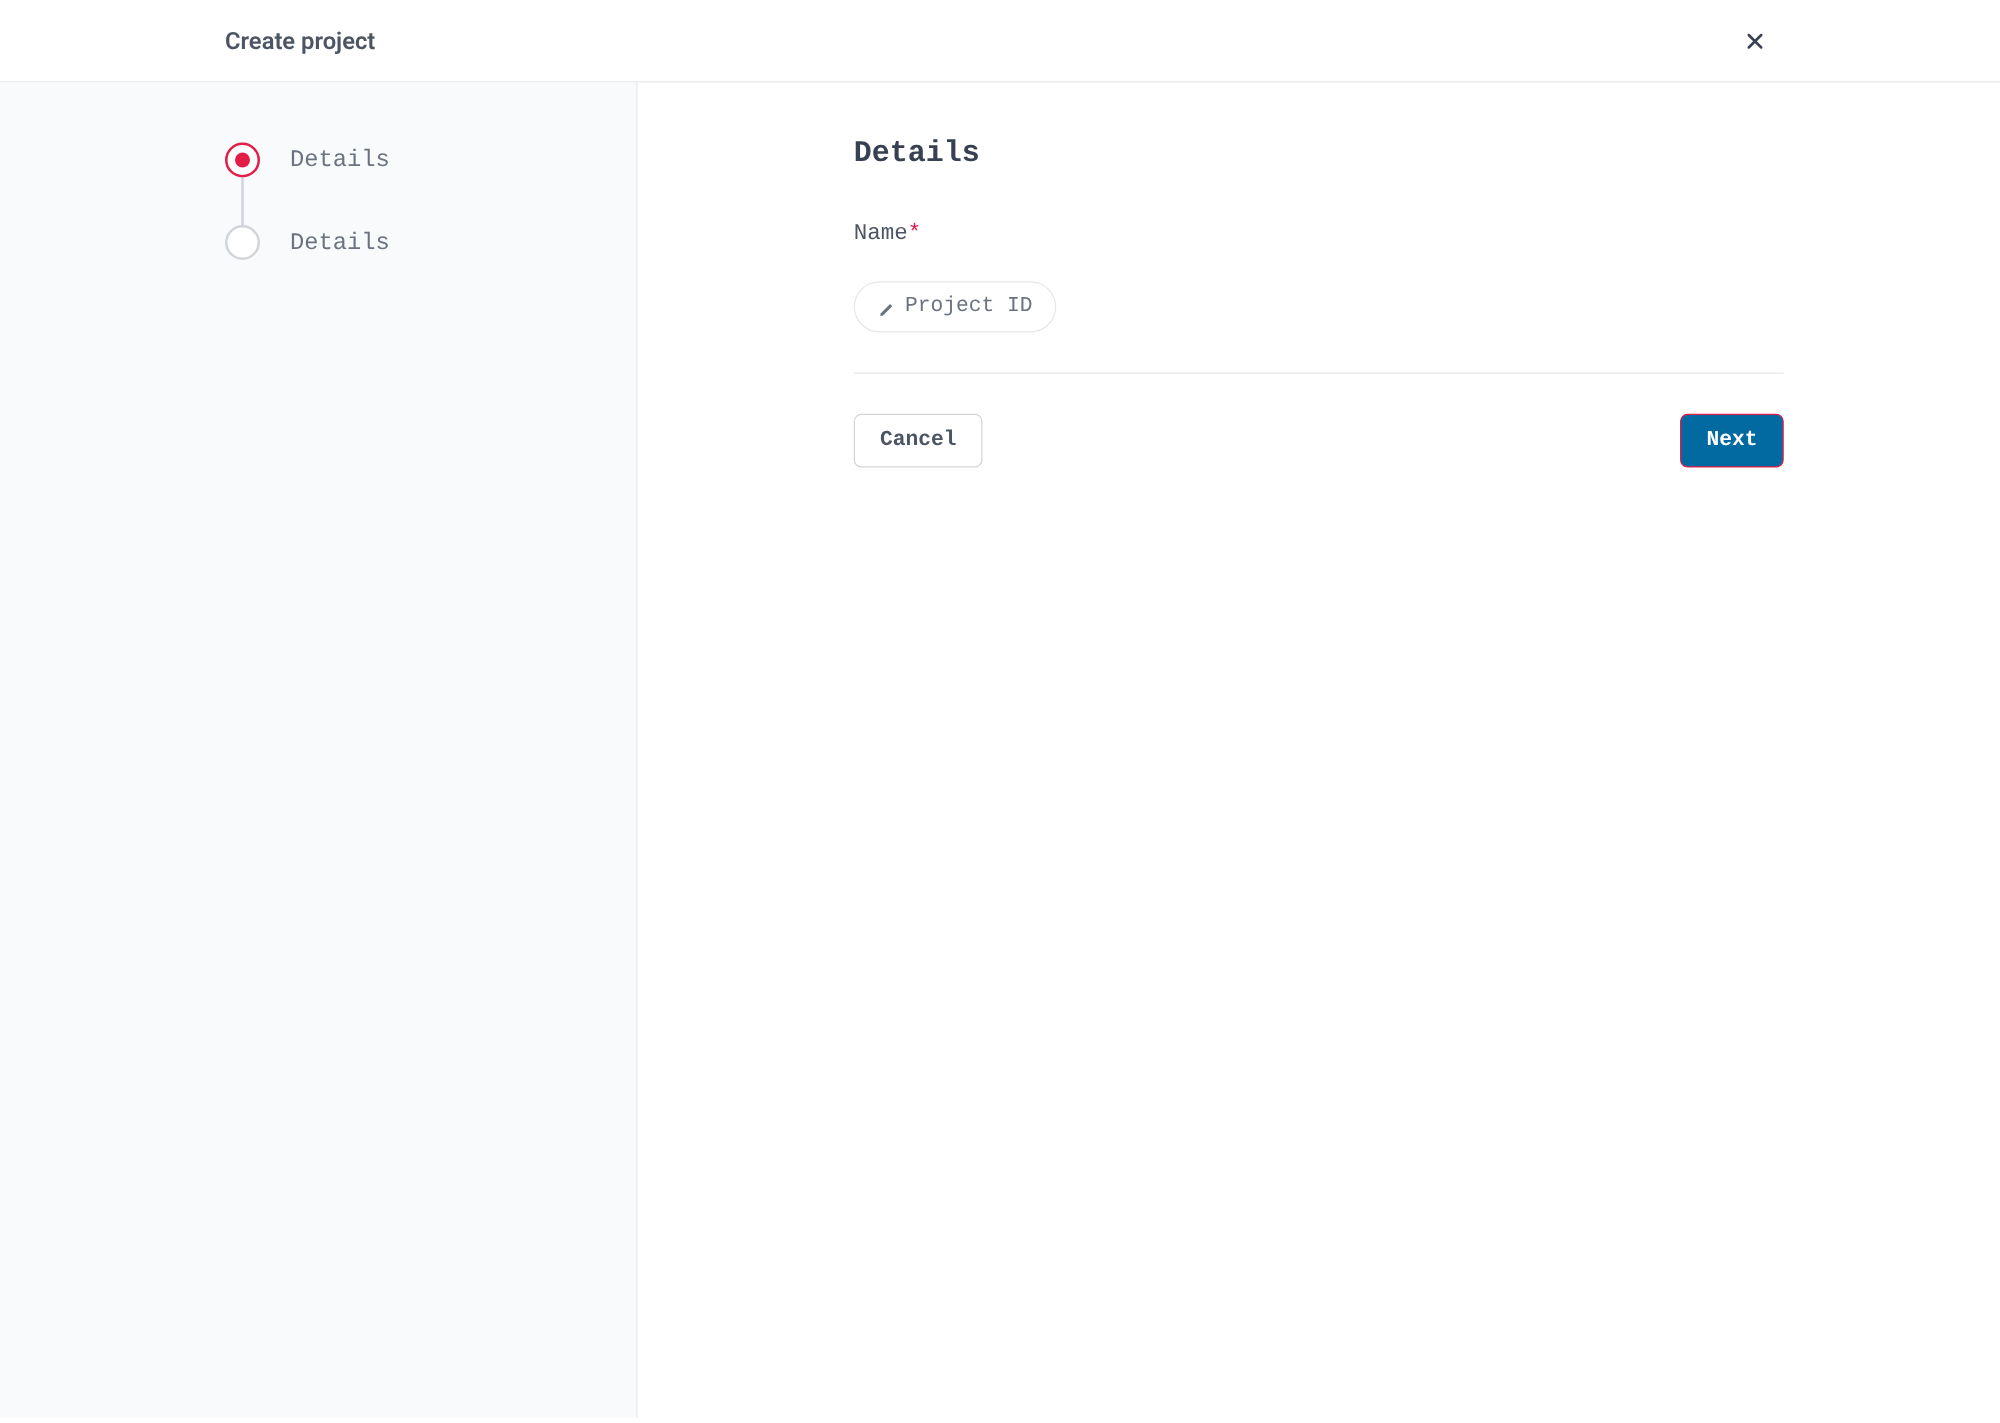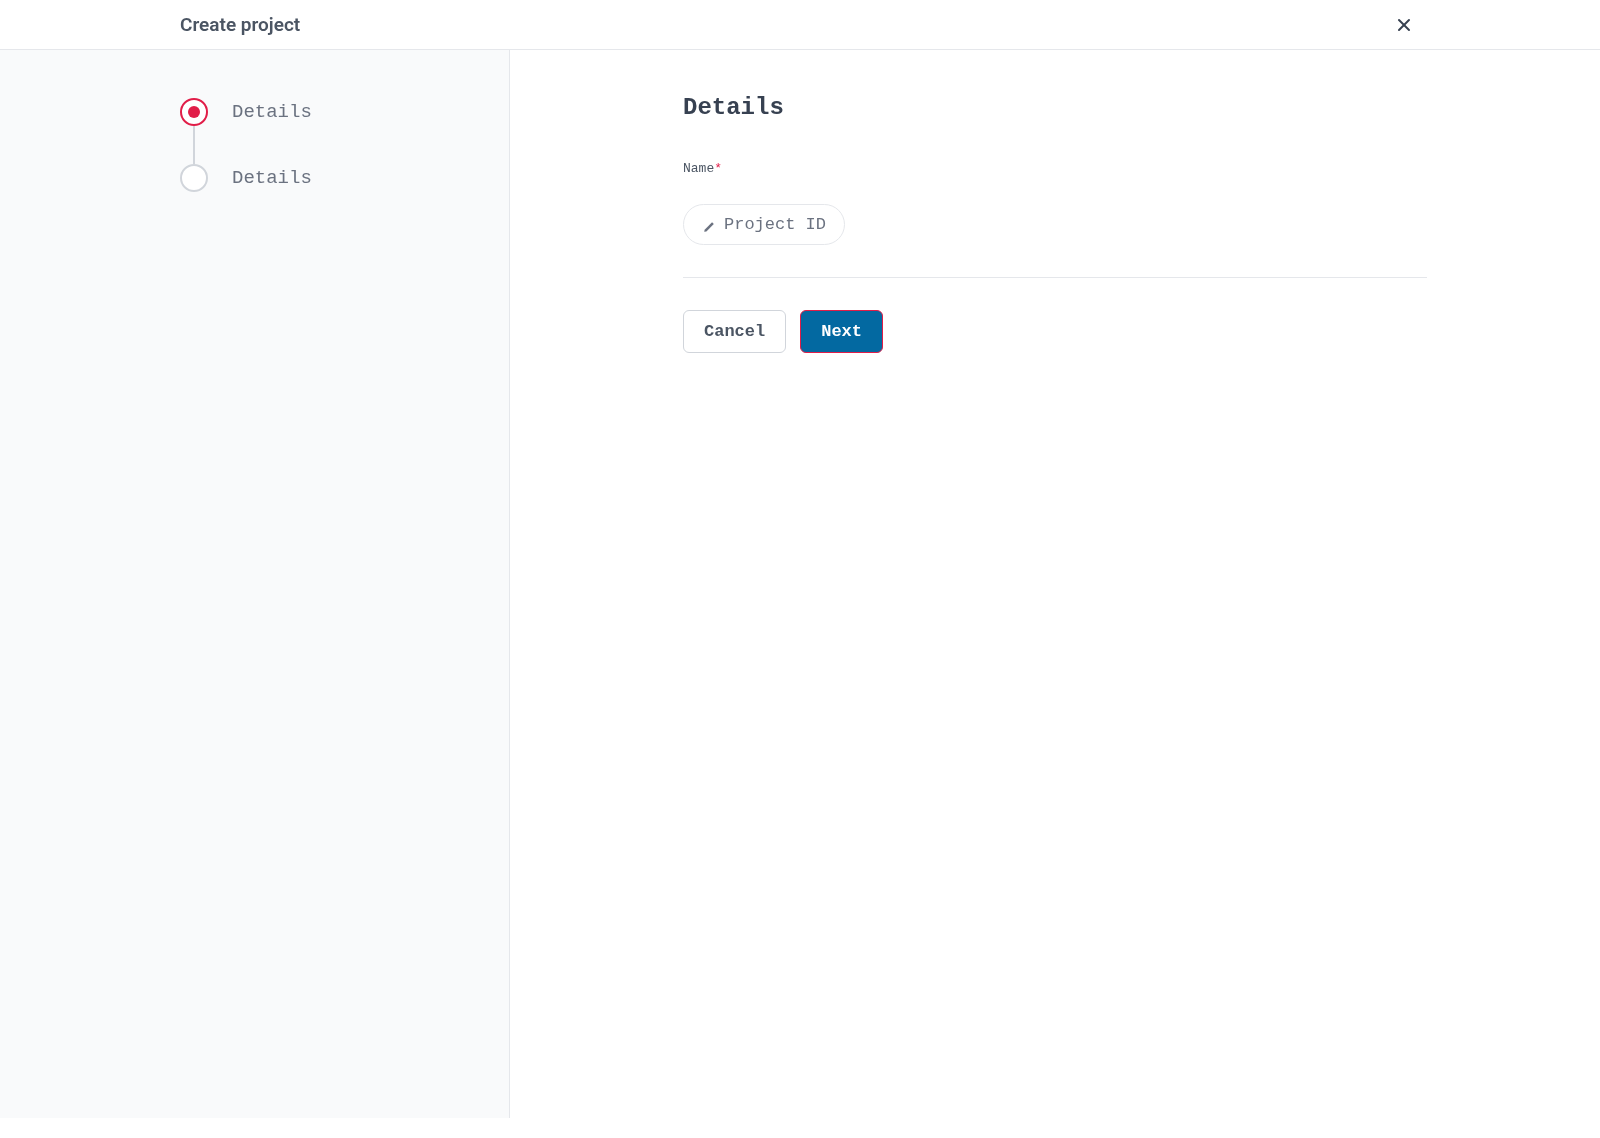"Create project" .header { height: 50px -> 66px }
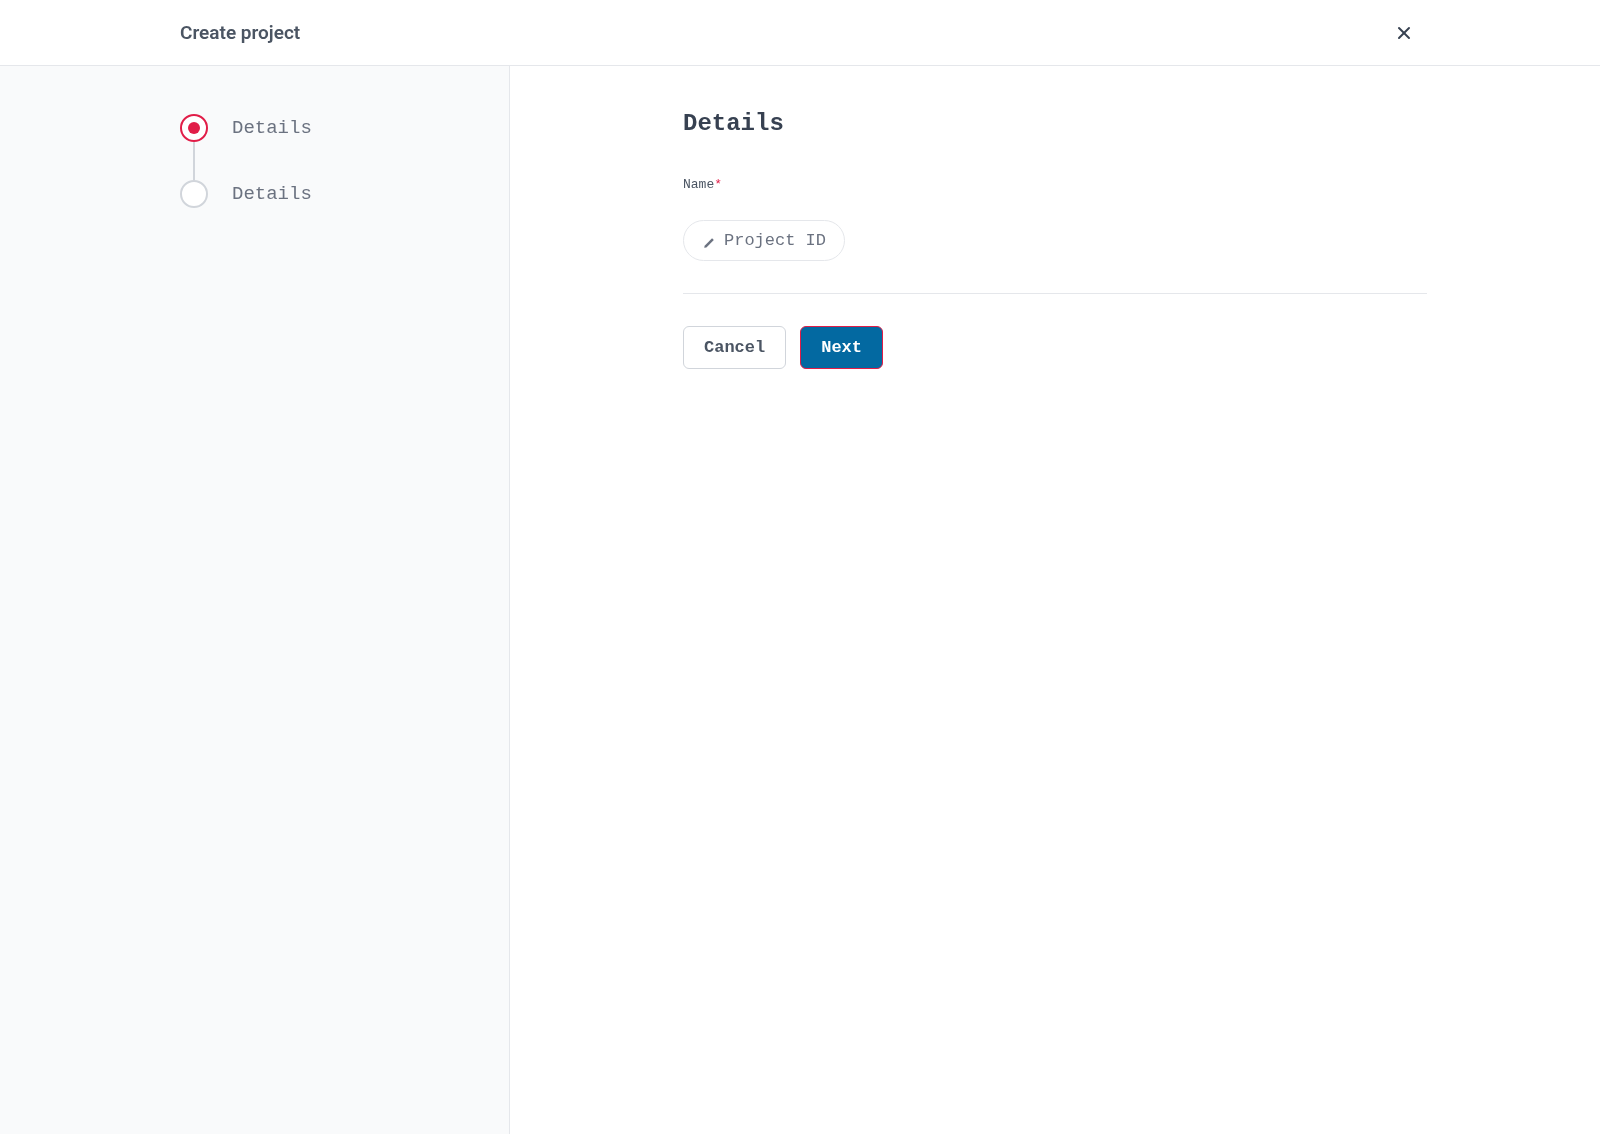"Name*" .field-label { font-size: 13px -> 18px }
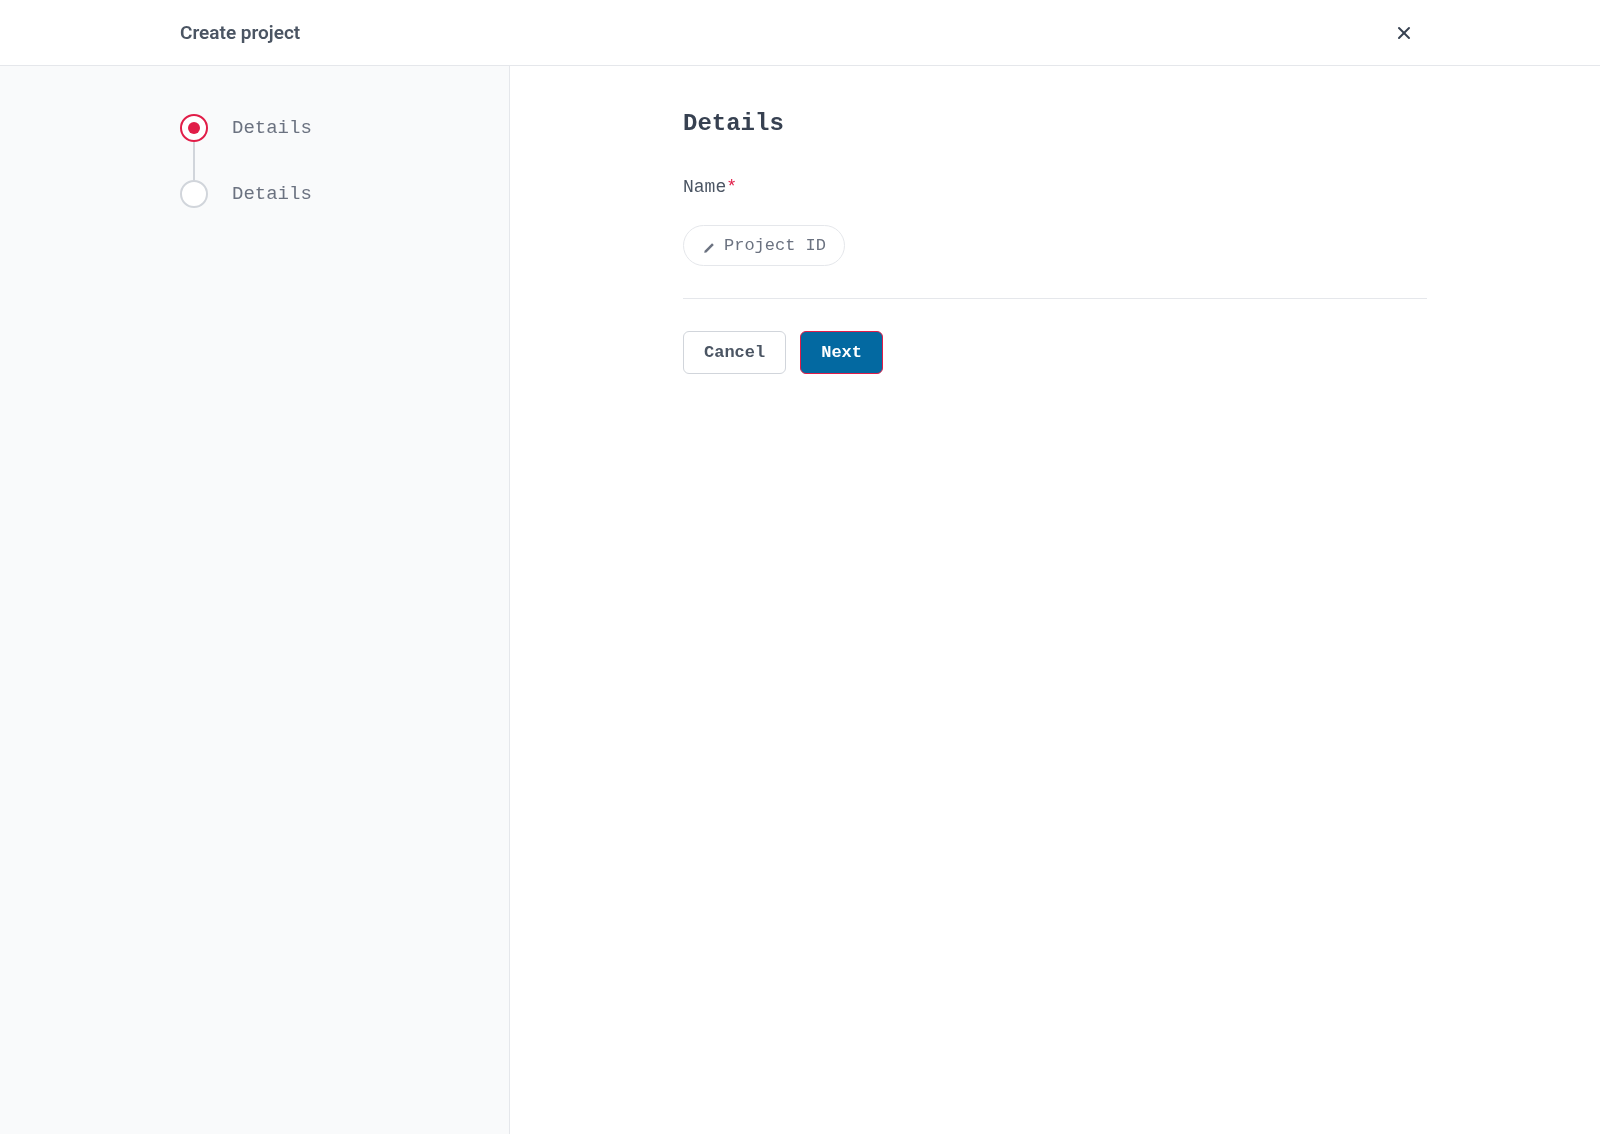"Cancel" .actions { justify-content: flex-start -> space-between }
